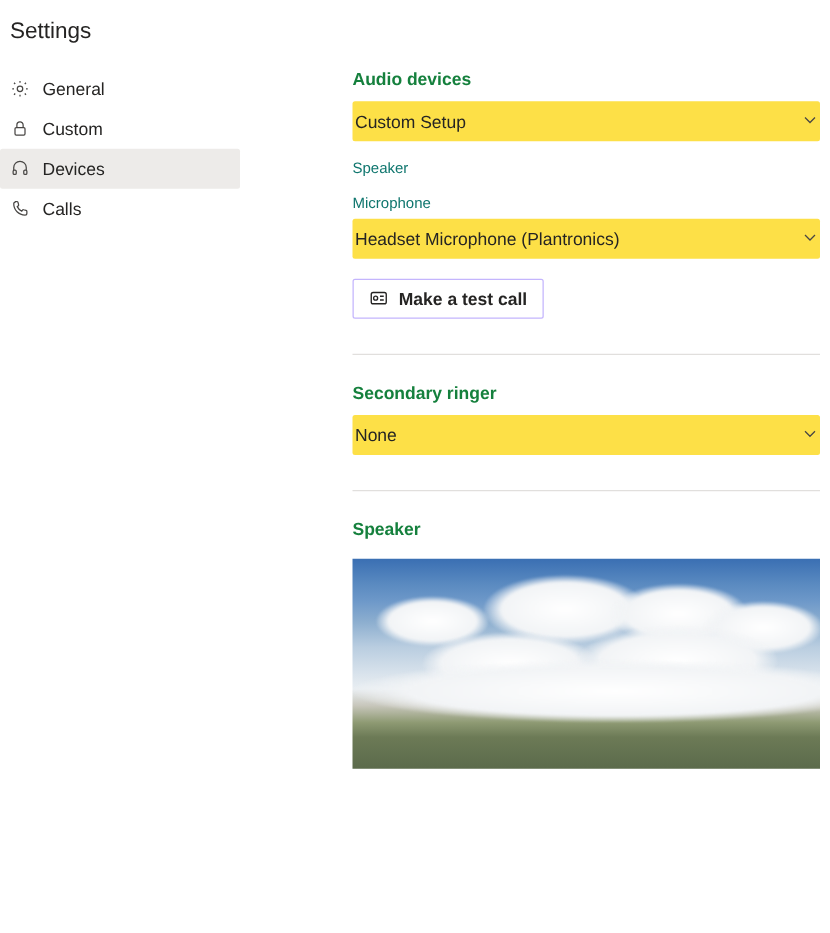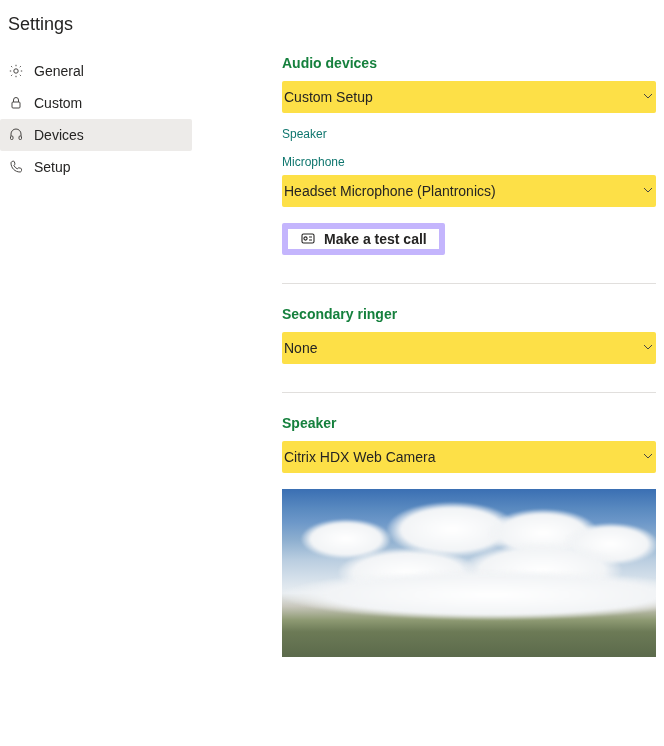"Setup" span { text: Setup -> Calls }
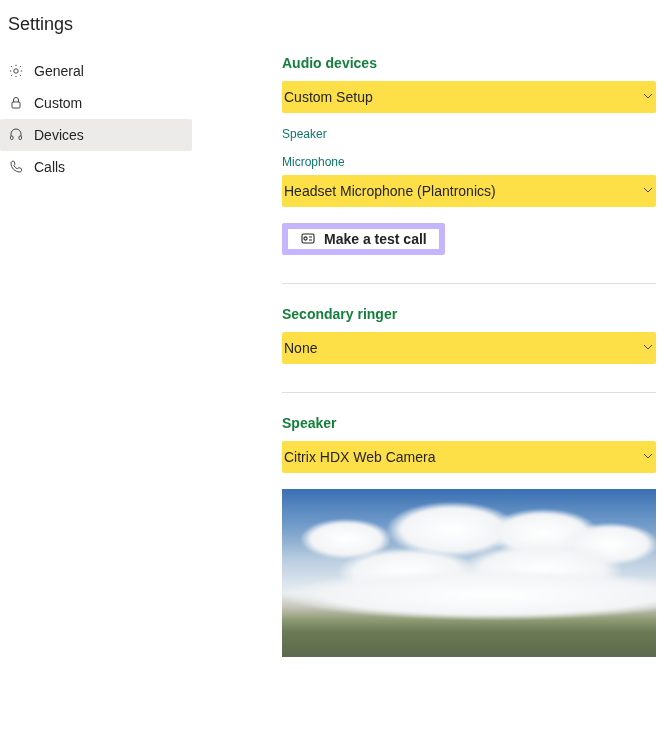"Make a test call" .test-call-btn { border: 6px solid #c4b5fd -> 1px solid #c4b5fd }
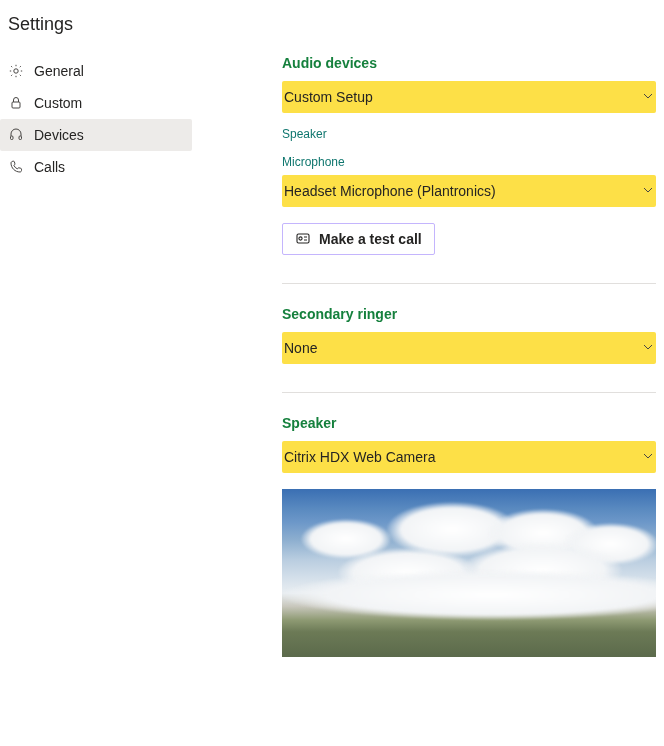"Citrix HDX Web Camera" div.dropdown { html: <div> <span>Citrix HDX Web Camera</span> <span> <svg> <path></path> </svg> </span> </div> -> none }
